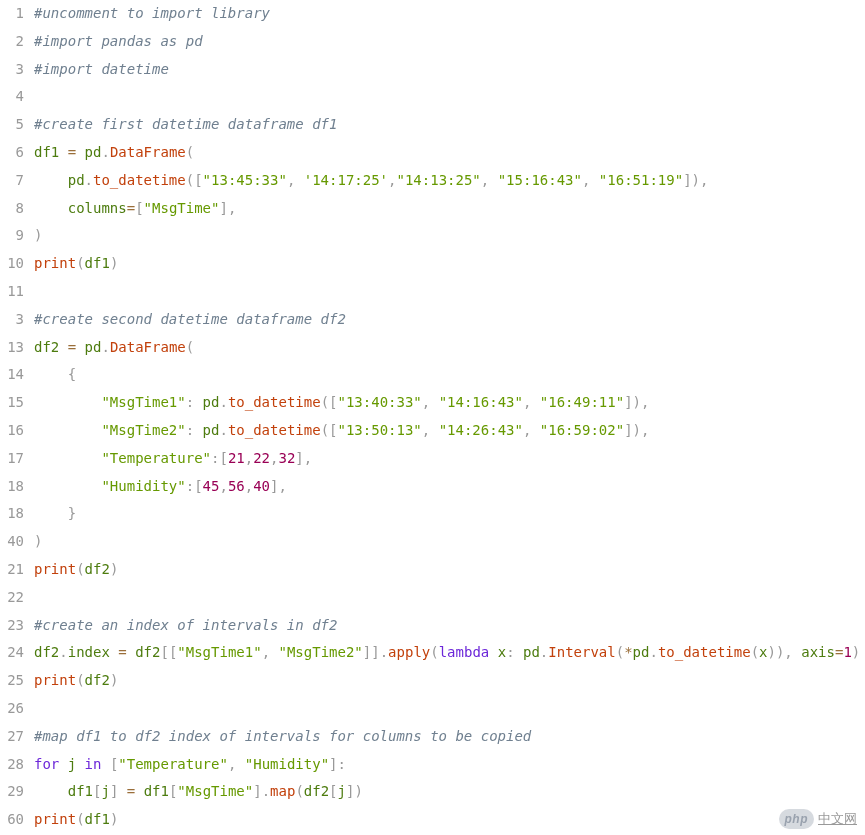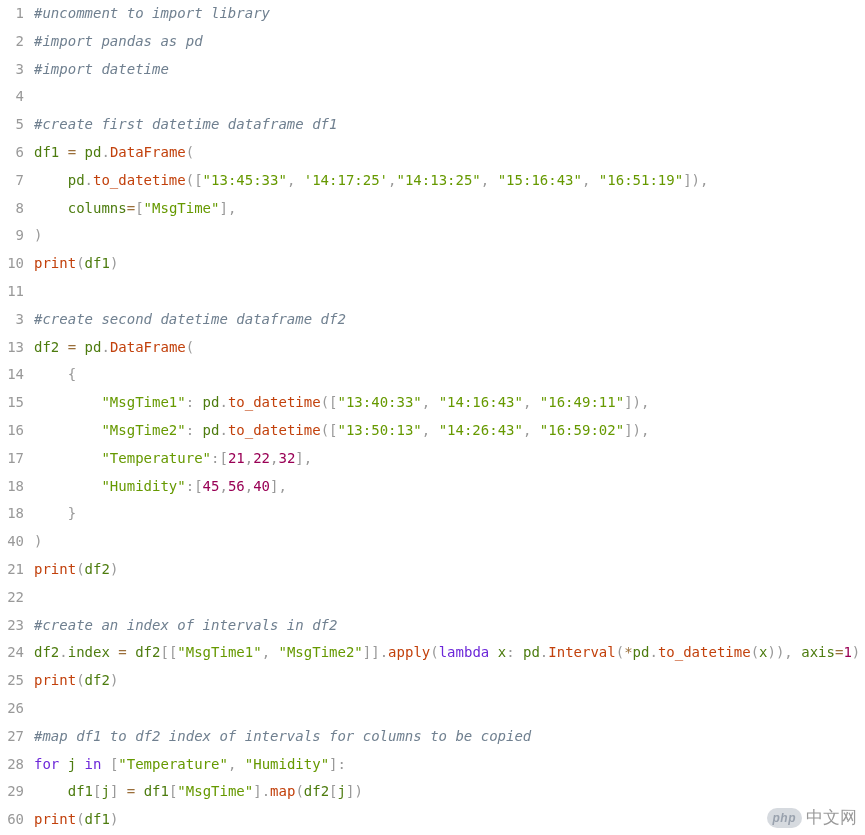"中文网" .watermark .cn { font-size: 17px -> 13px; text-decoration: none -> underline }
